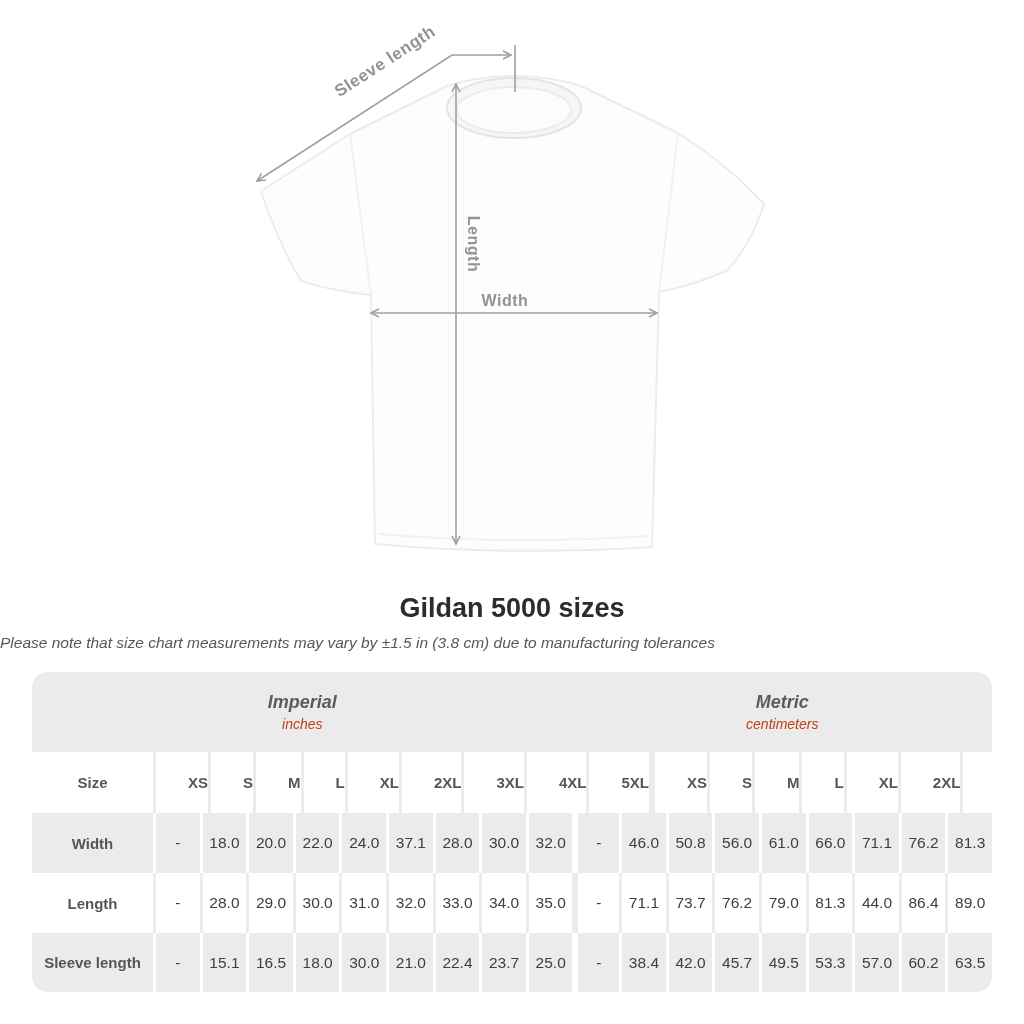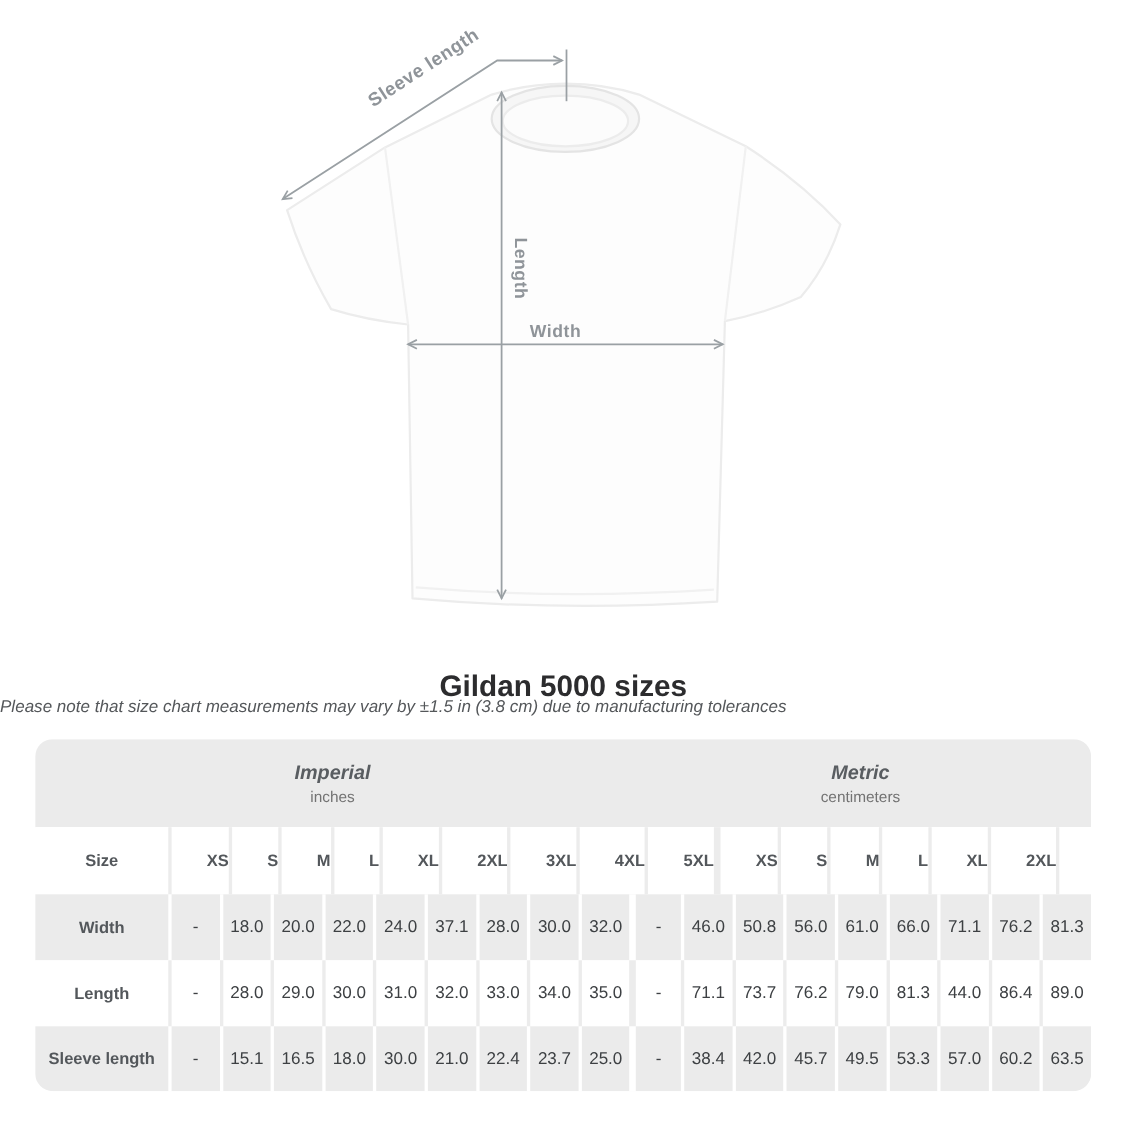"Gildan 5000 sizes" .page-title { margin-top: 16px -> none }
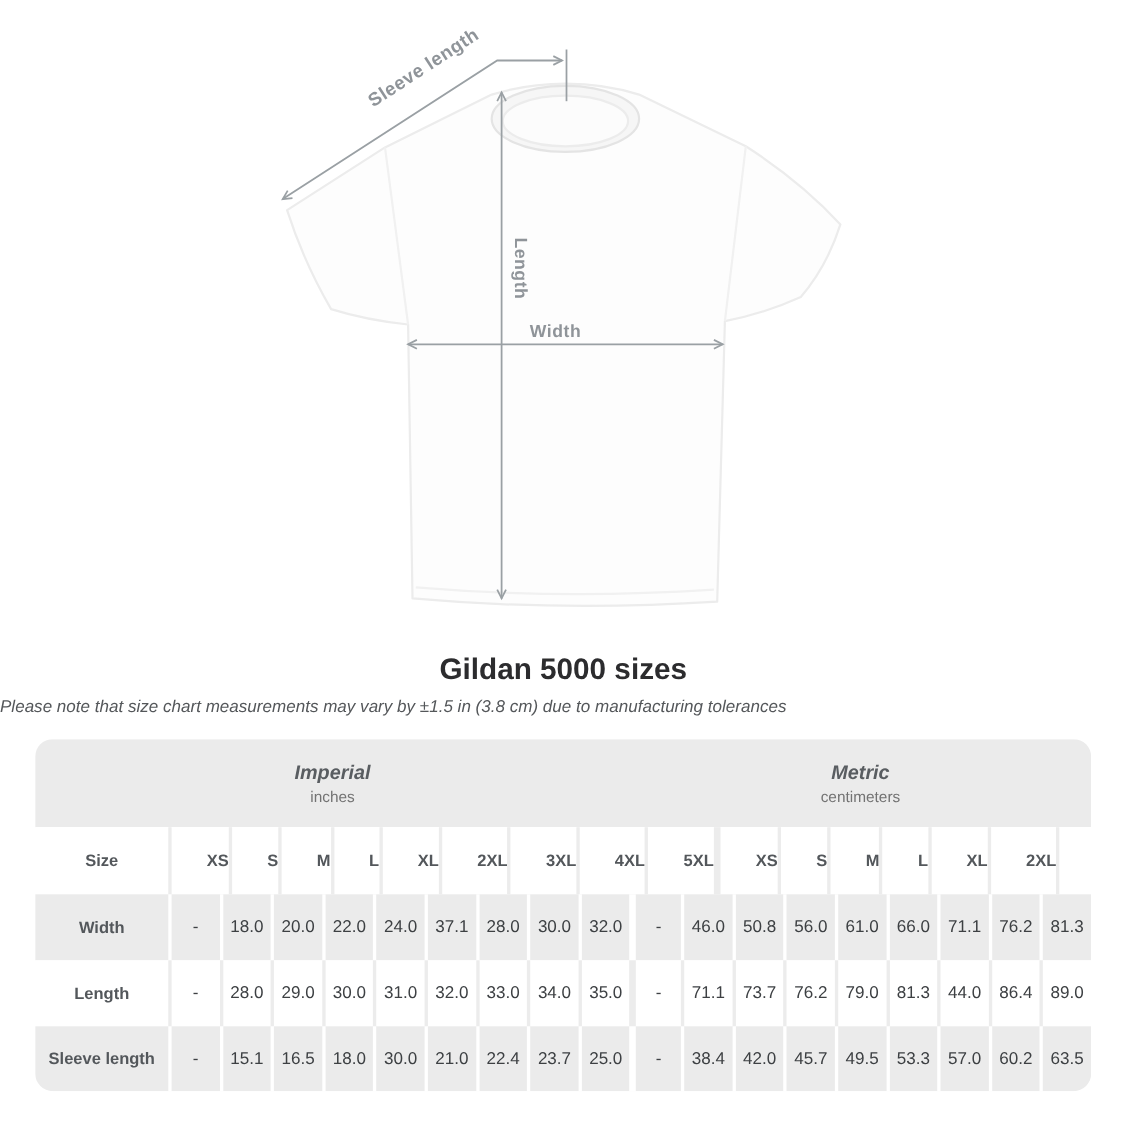"inches" .uunit { color: #737373 -> #c2410c; font-style: none -> italic }
